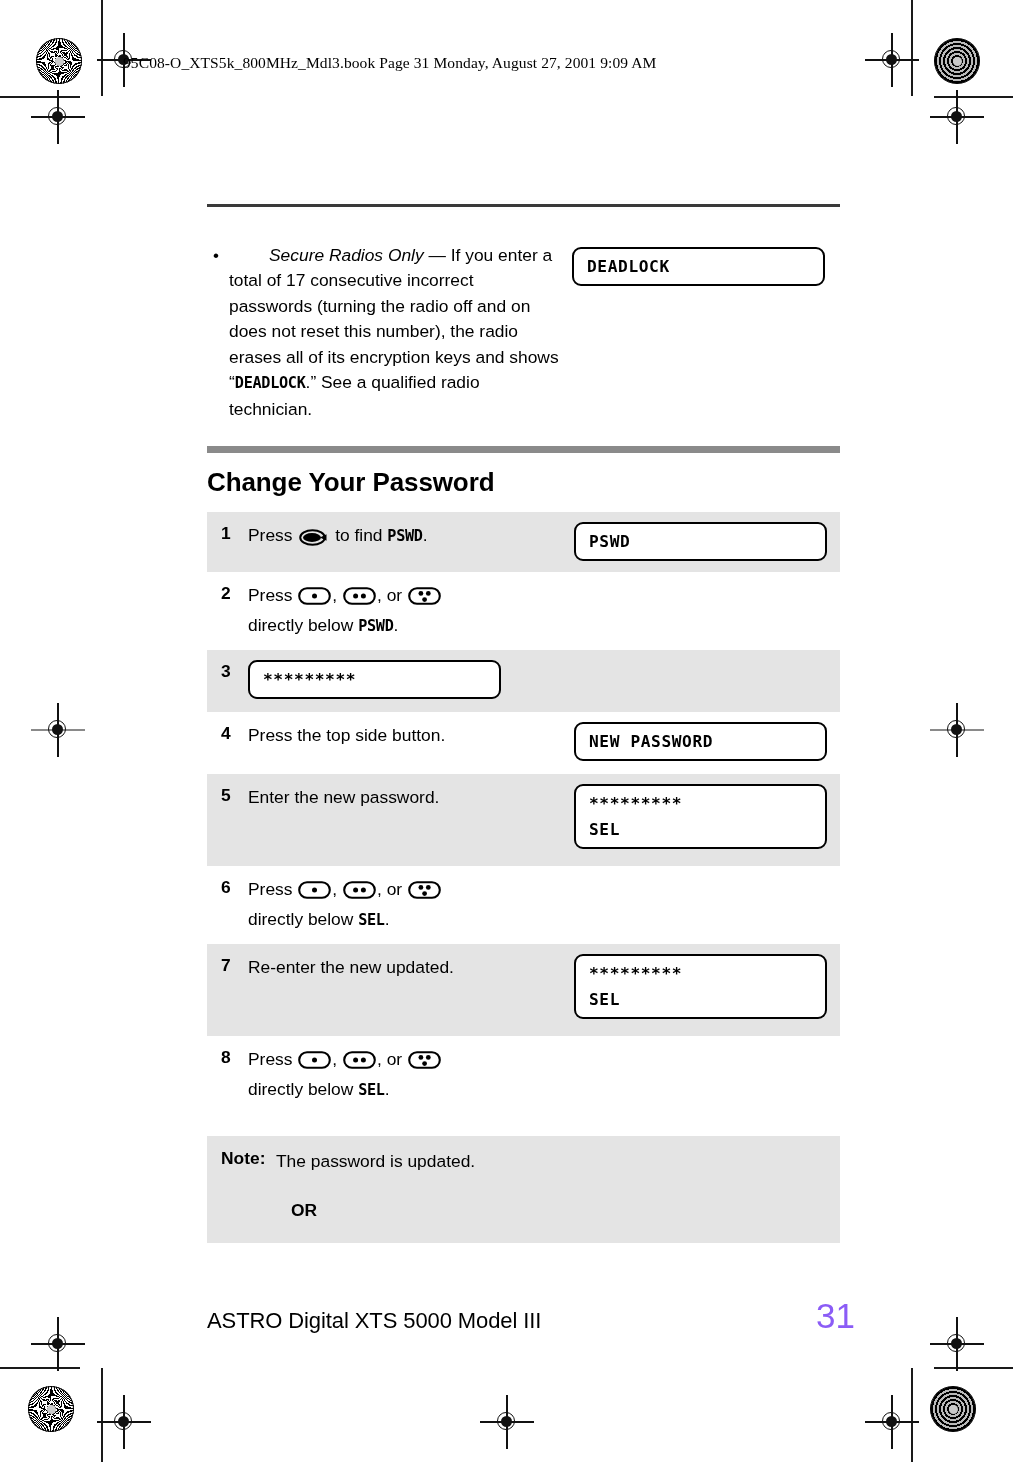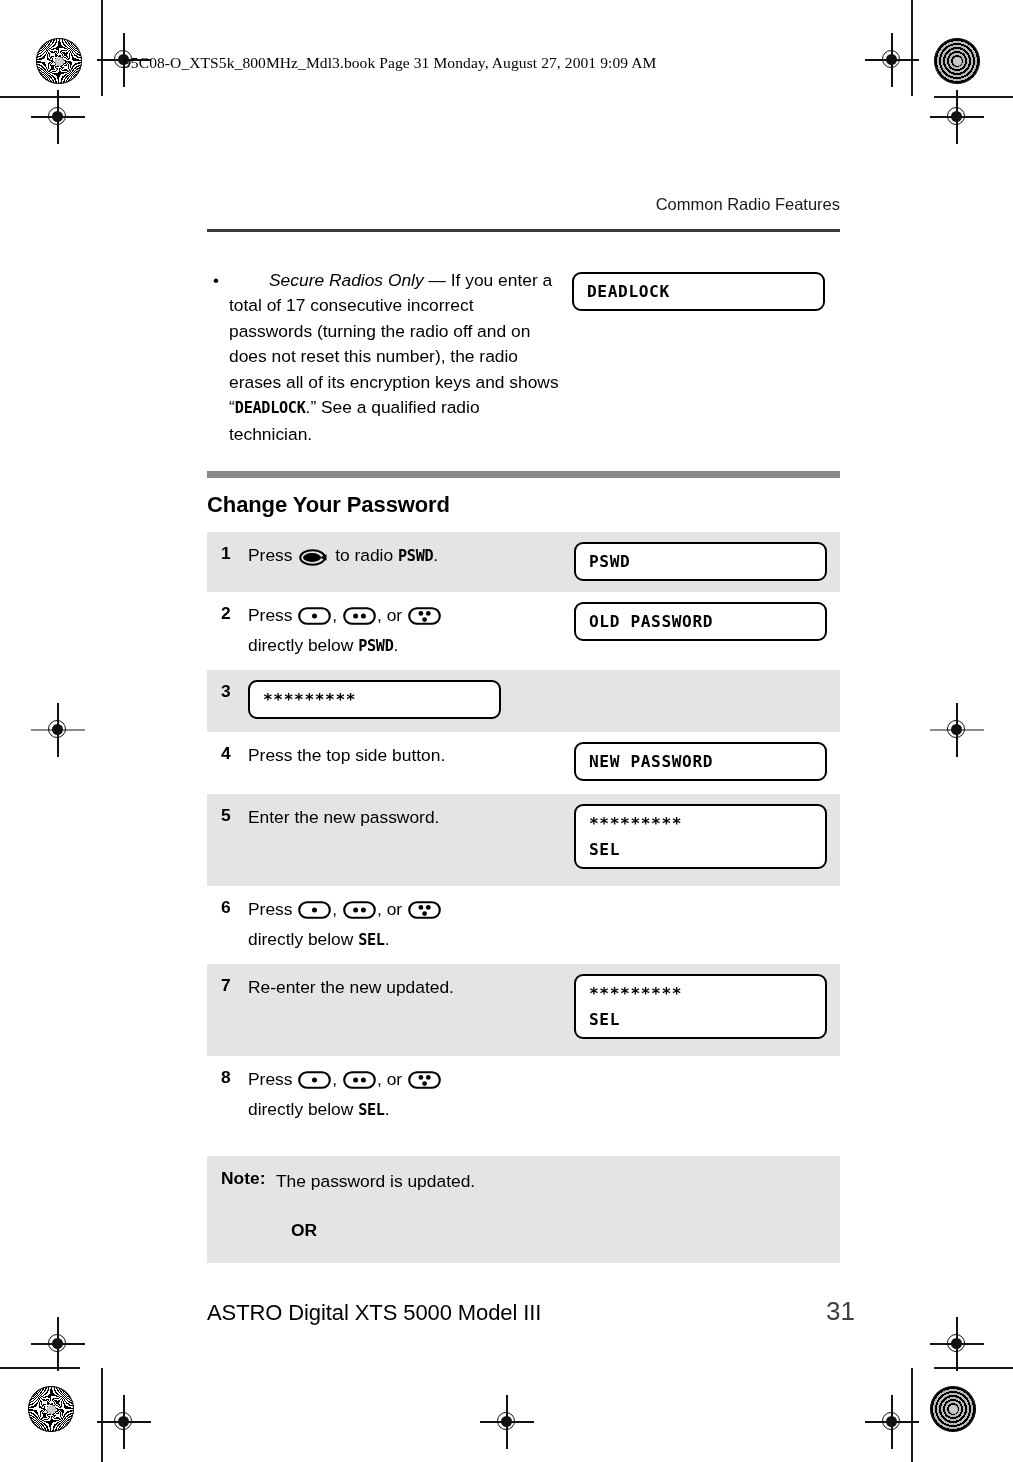"Common Radio Features" div.running-header { html: <div>Common Radio Features</div> -> none }
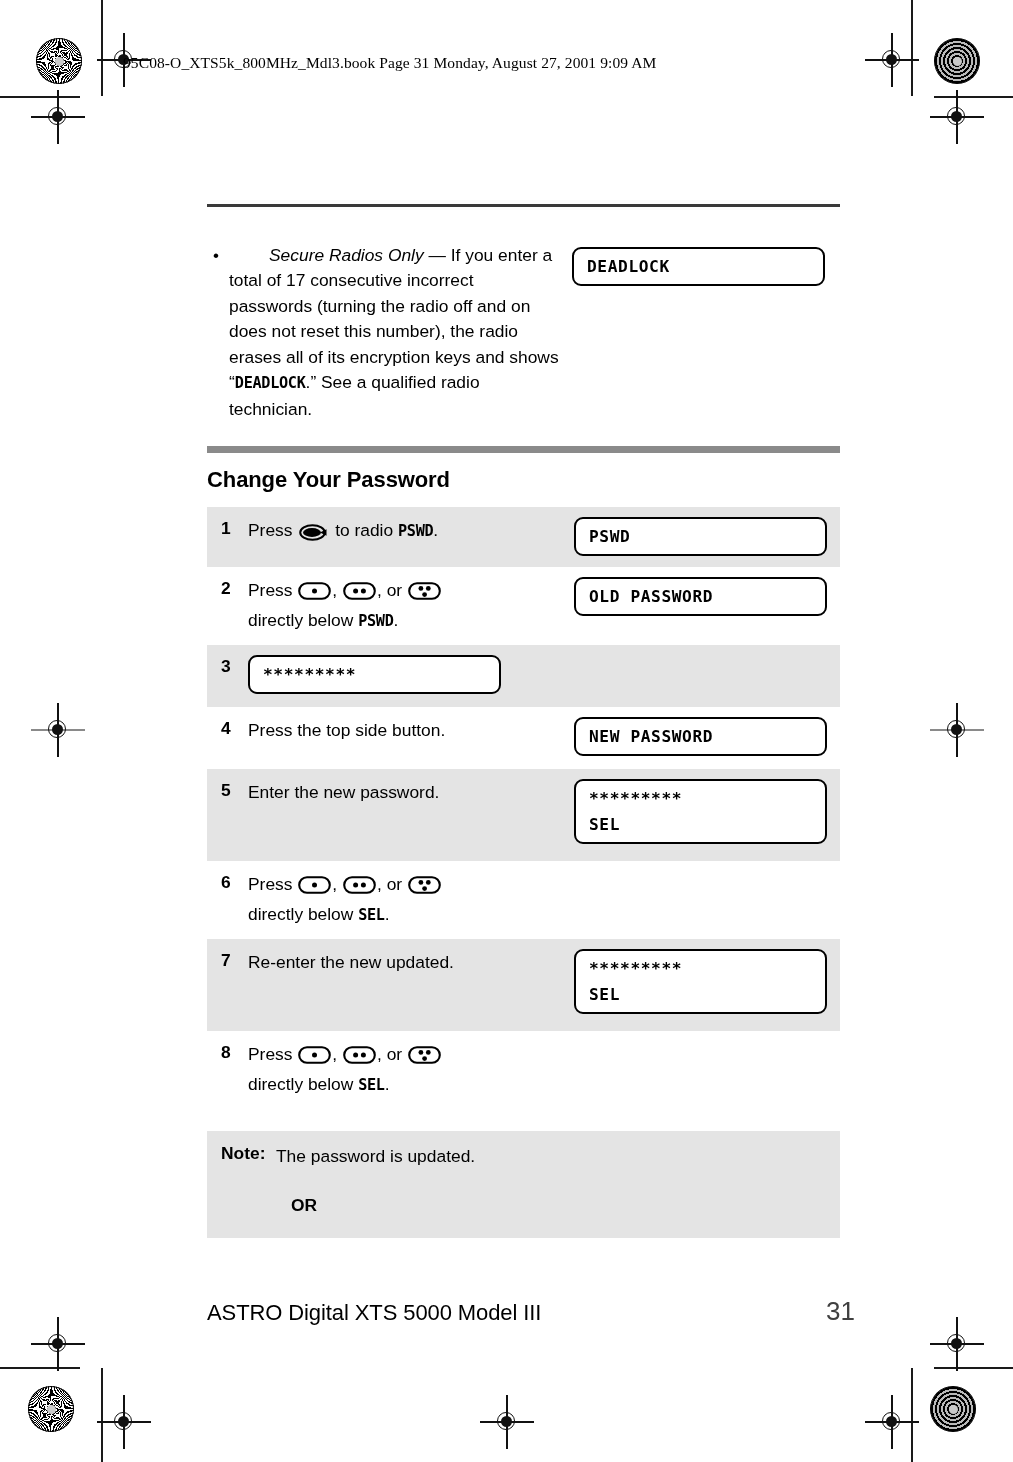"Change Your Password" .section-title { font-size: 22px -> 26px }
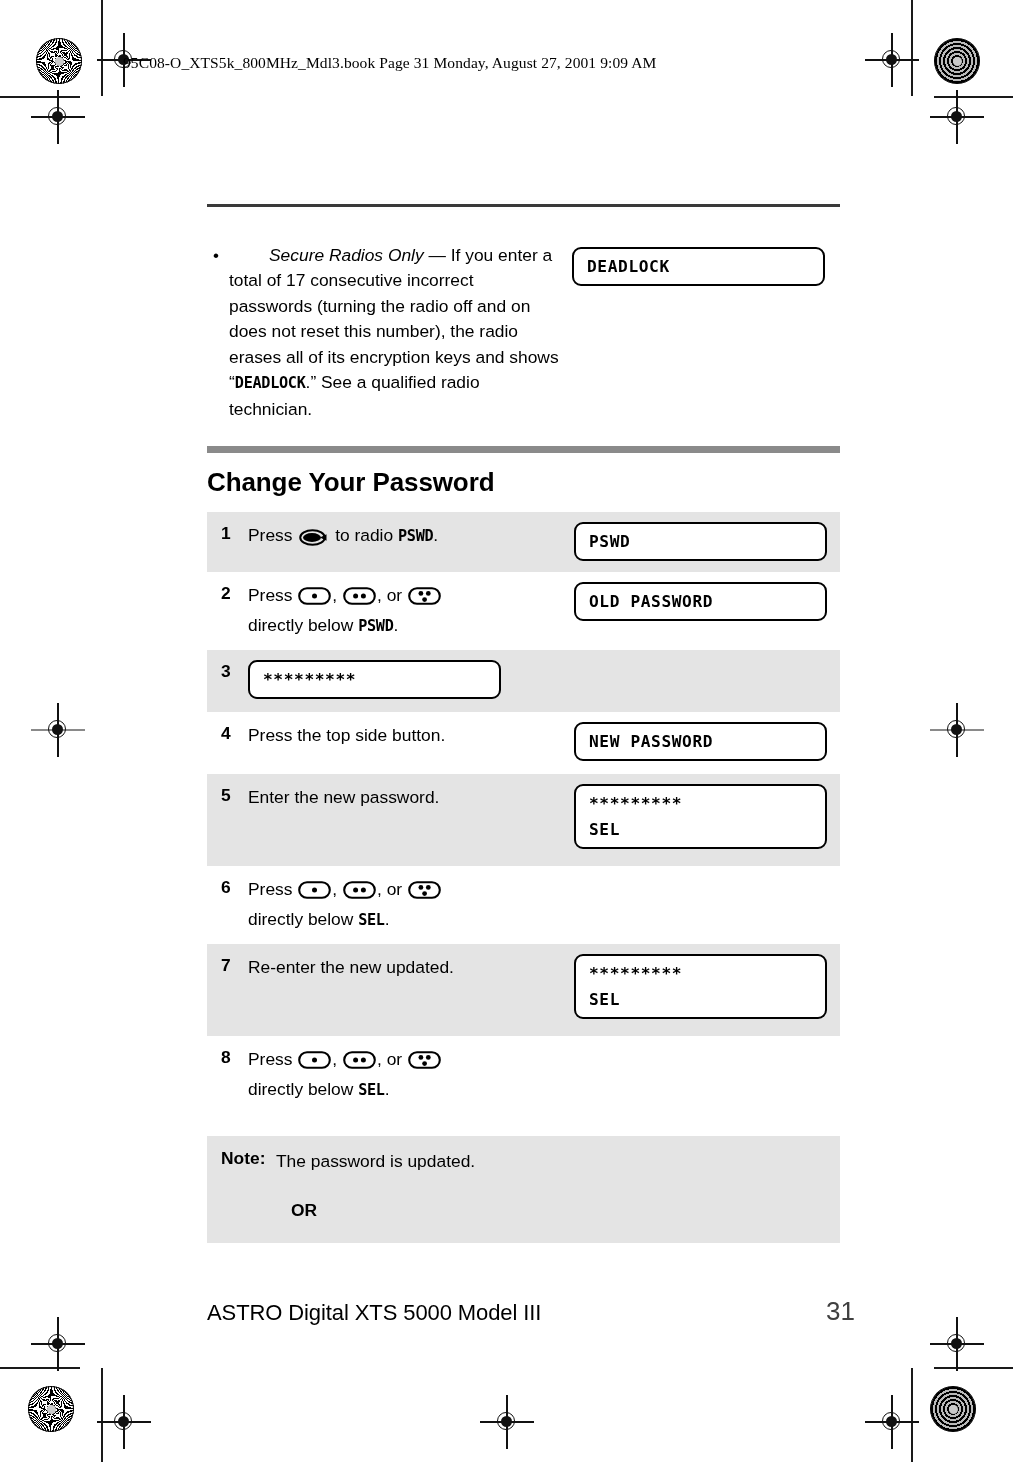"to radio" span { text: radio -> find }
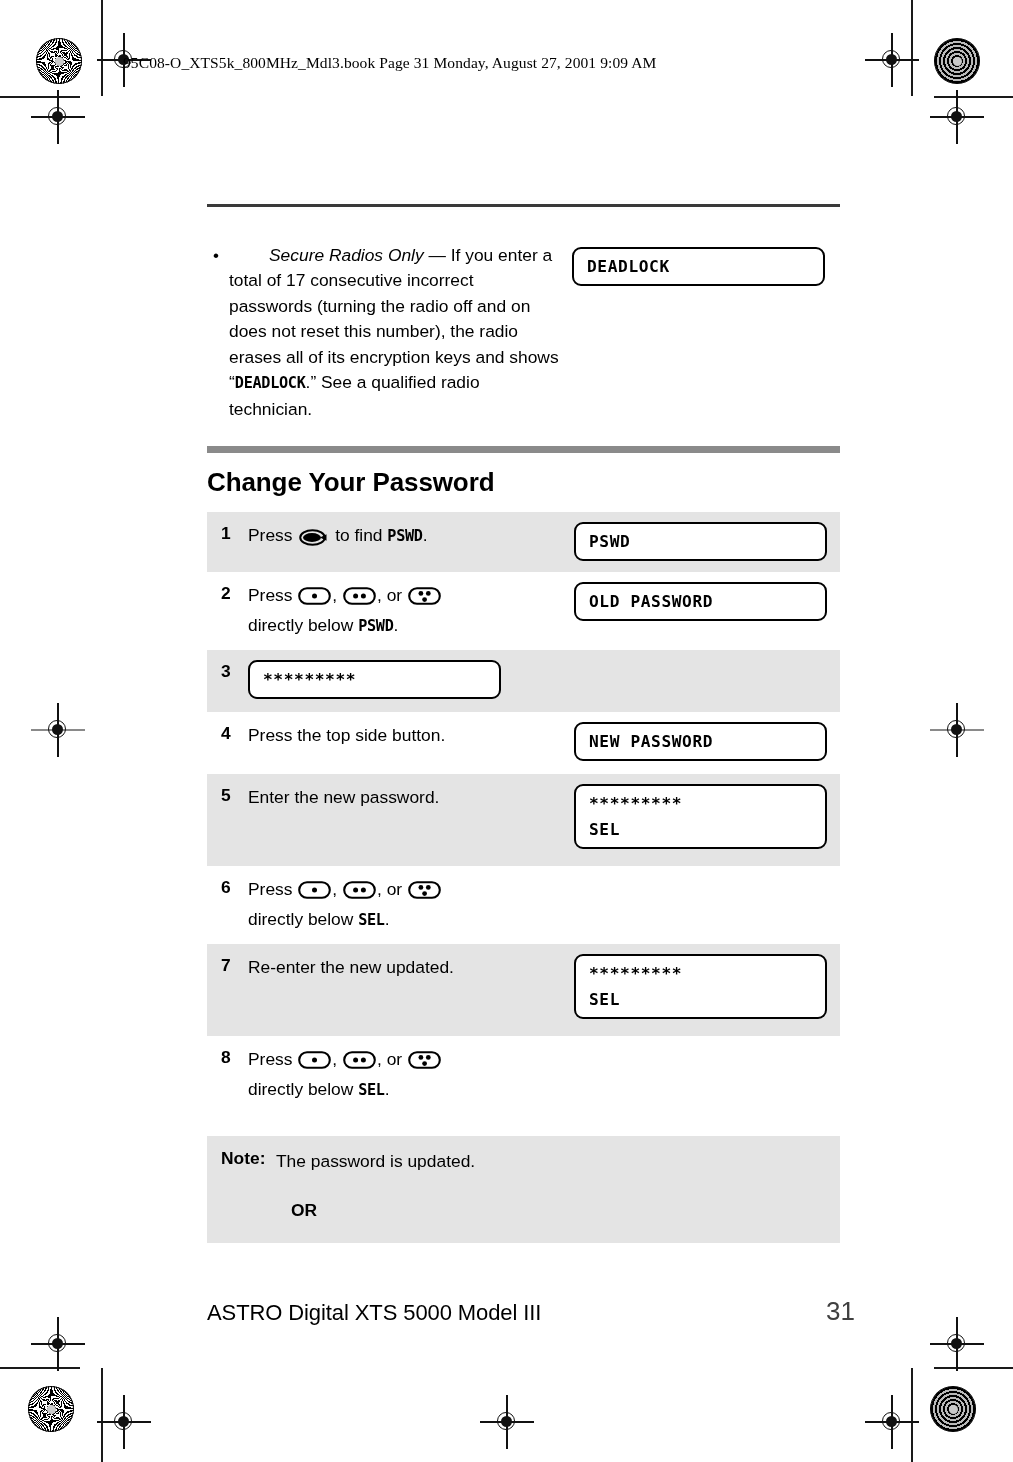"OLD PASSWORD" div.step-disp { html: <div> <div> <div>OLD PASSWORD</div> </div> </div> -> none }
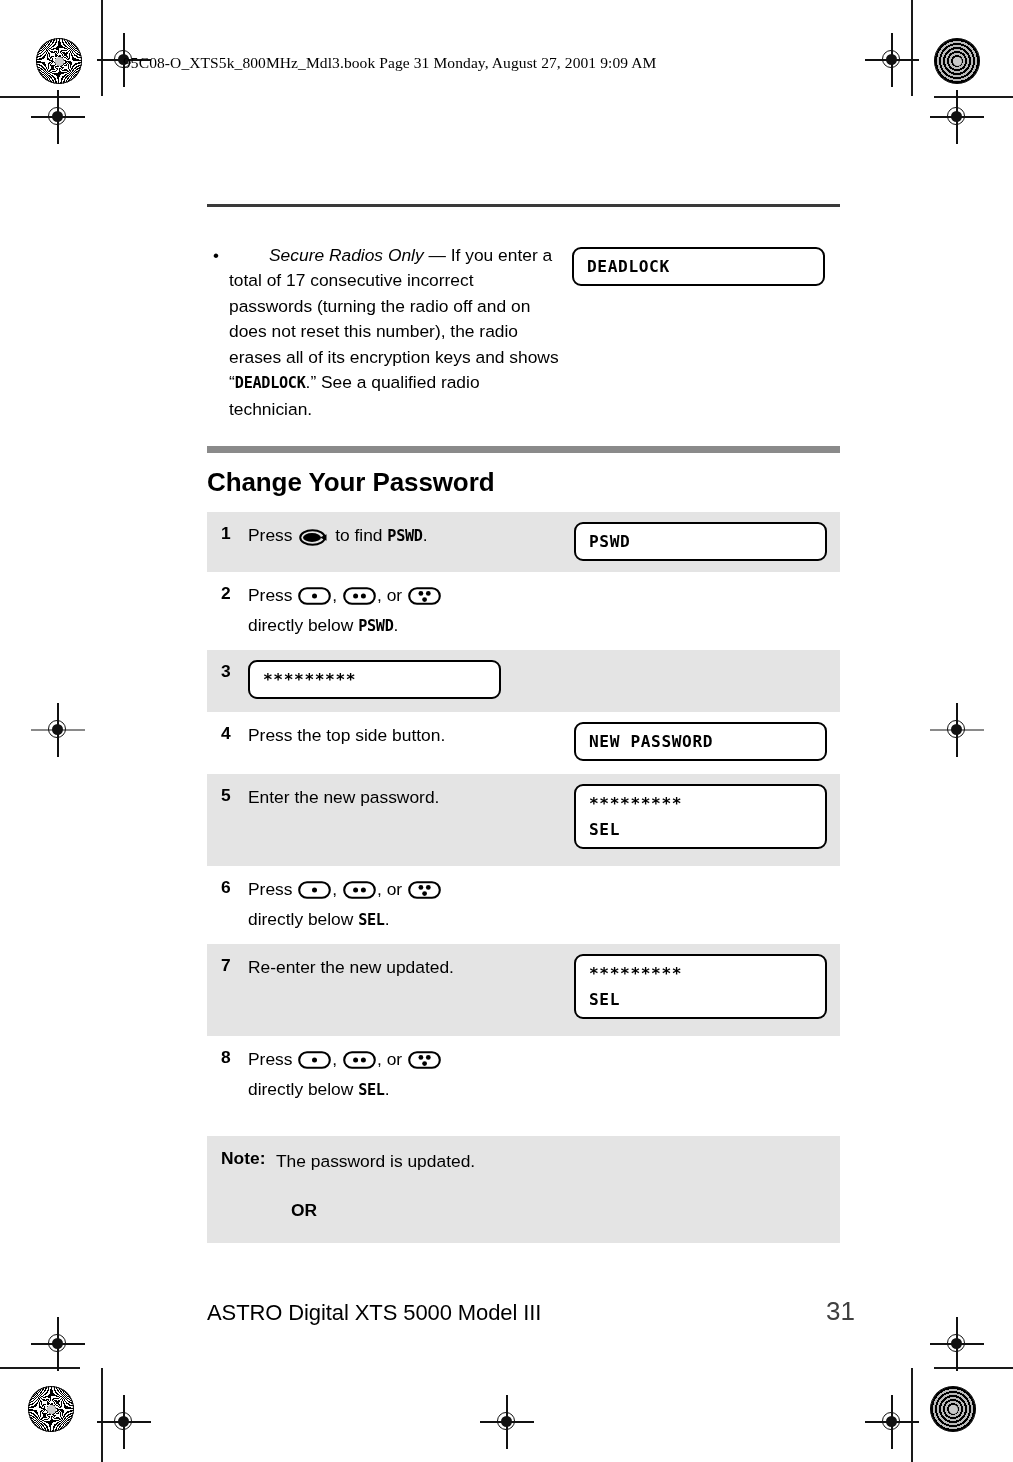"31" .footer-page { color: #404040 -> #8b5cf6; font-size: 26px -> 35px }
